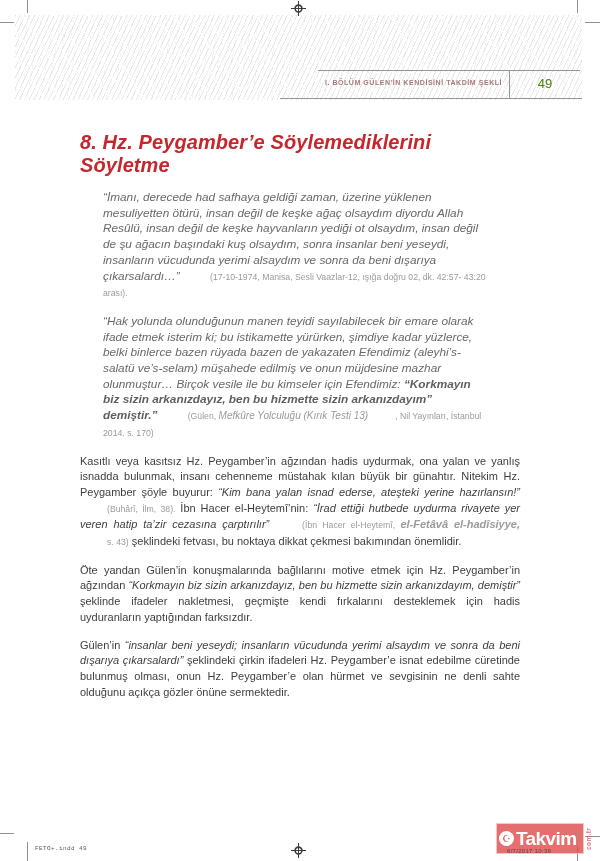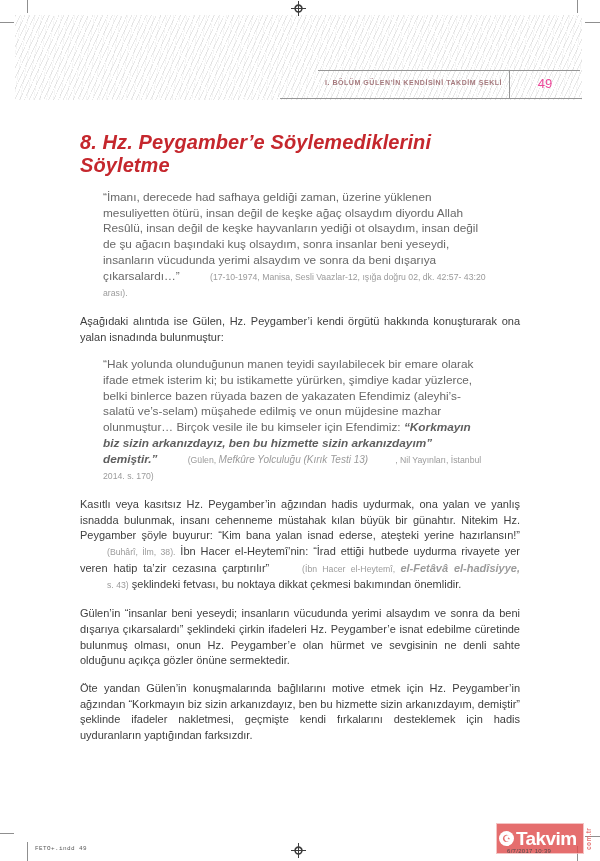"49" .pageno { color: #ec4899 -> #4d7c0f }
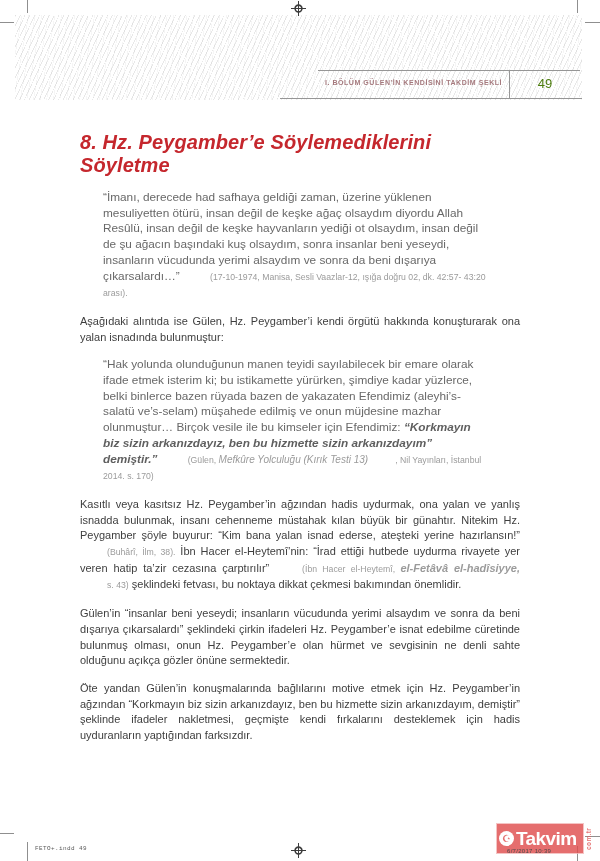"“İmanı, derecede had safhaya geldiği" .s-q { font-style: none -> italic }
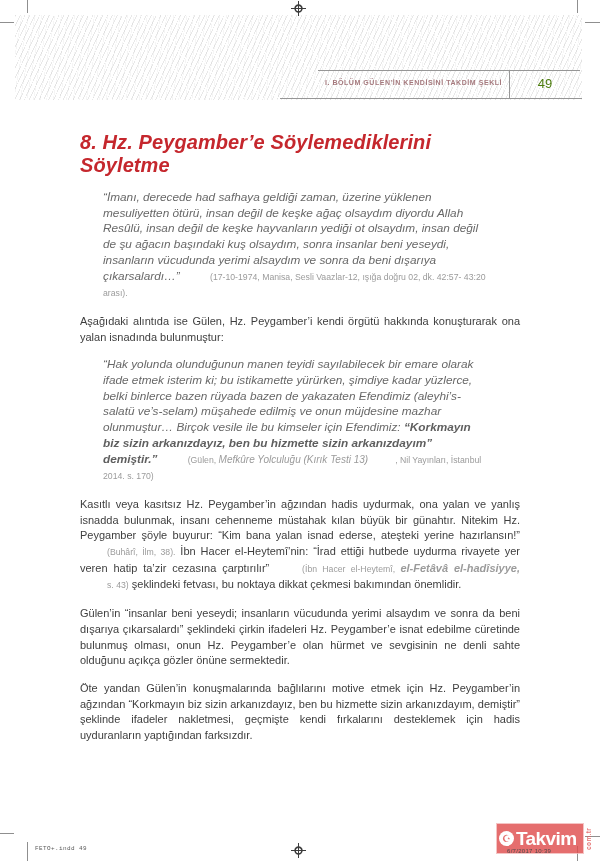"Aşağıdaki alıntıda ise Gülen, Hz." p.para { html: <p><span>Aşağıdaki alıntıda ise Gülen, Hz. Peygamber’i kendi örgütü hakkında konuşturarak ona yalan isnadında bulunmuştur:</span></p> -> none }
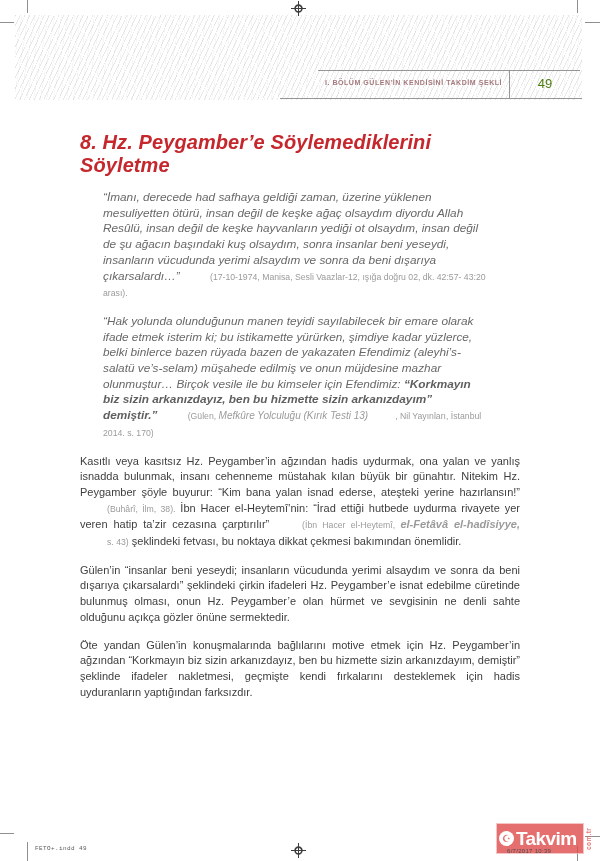"“Kim bana yalan isnad ederse," .s-i { font-style: none -> italic }
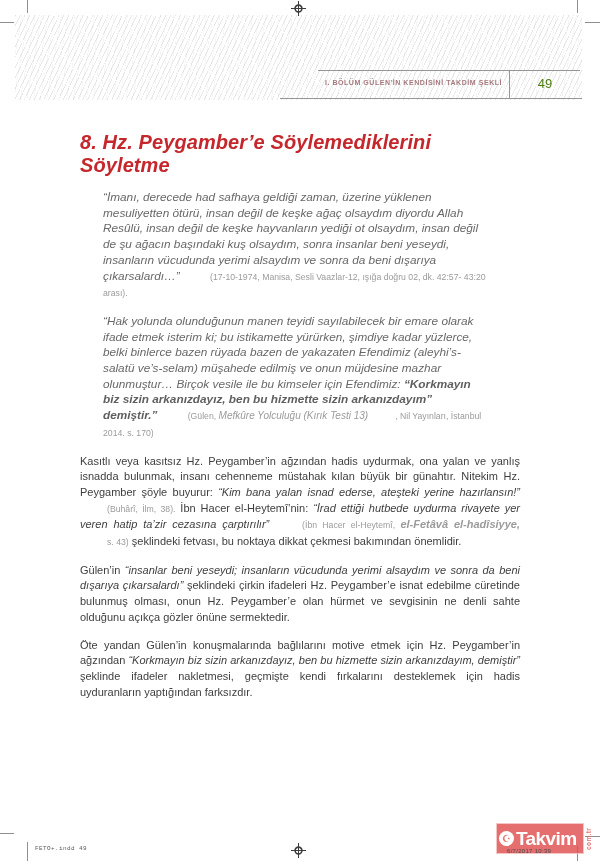"Gülen’in “insanlar beni yeseydi;" p.para { order: before "Öte yandan Gülen’in konuşmalarında" -> after "Öte yandan Gülen’in konuşmalarında" }
